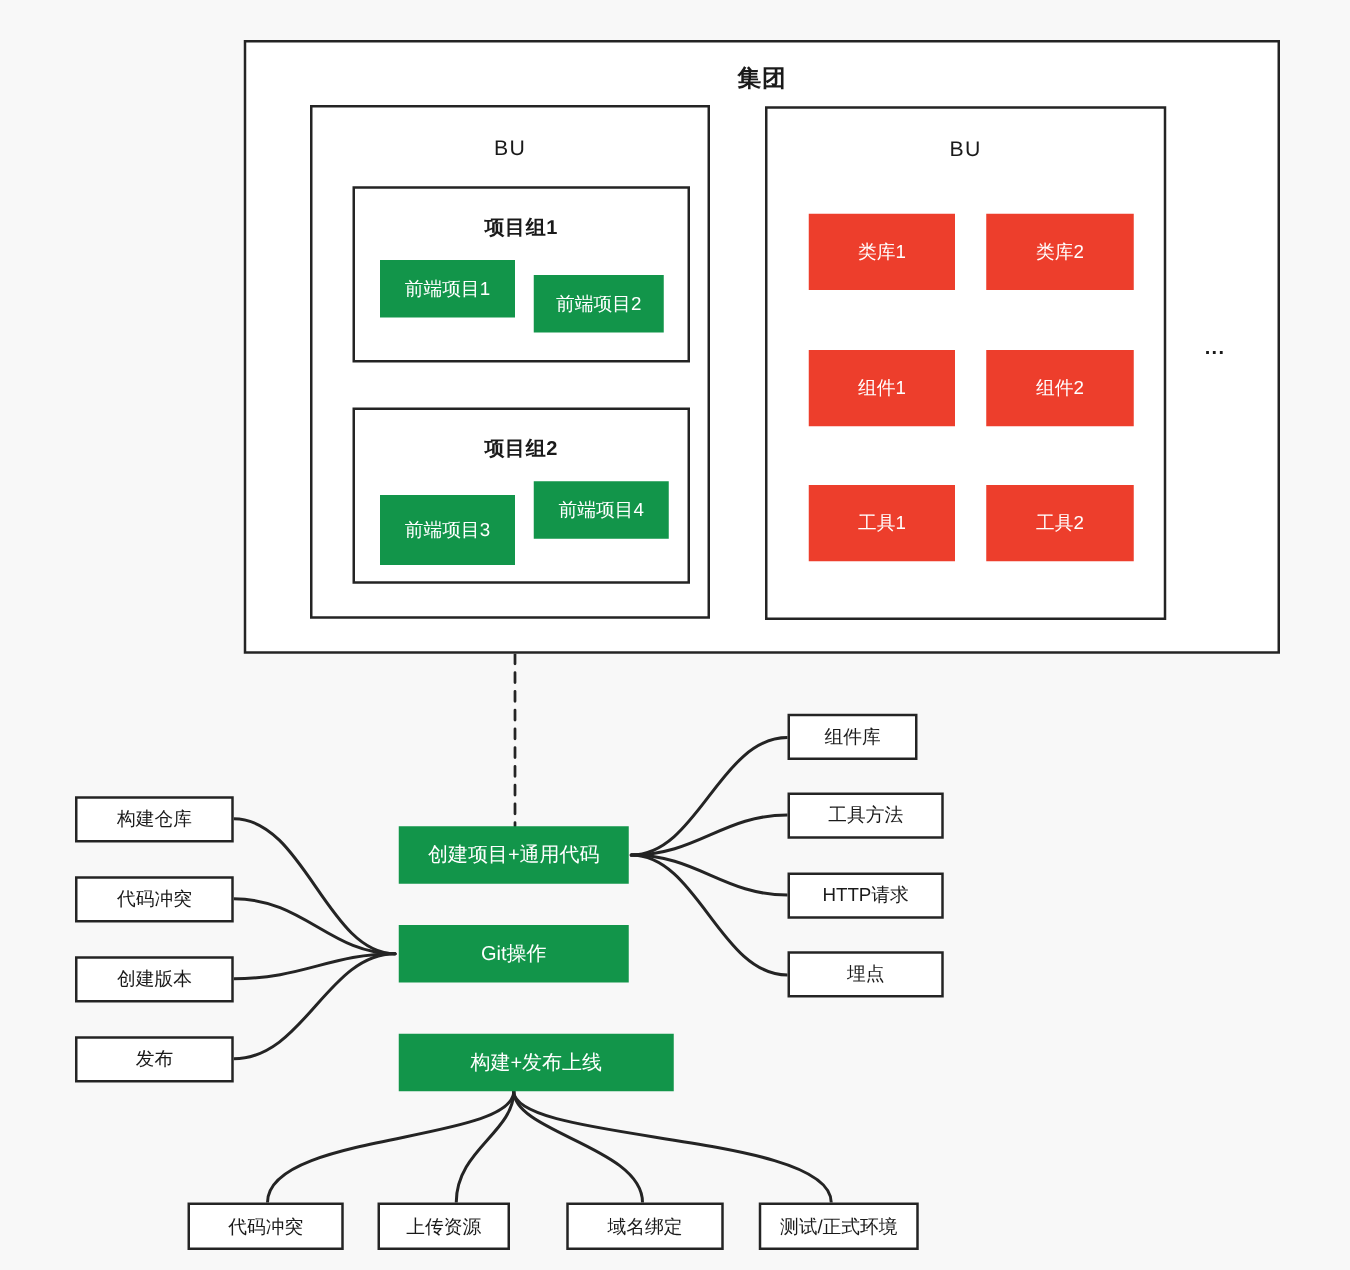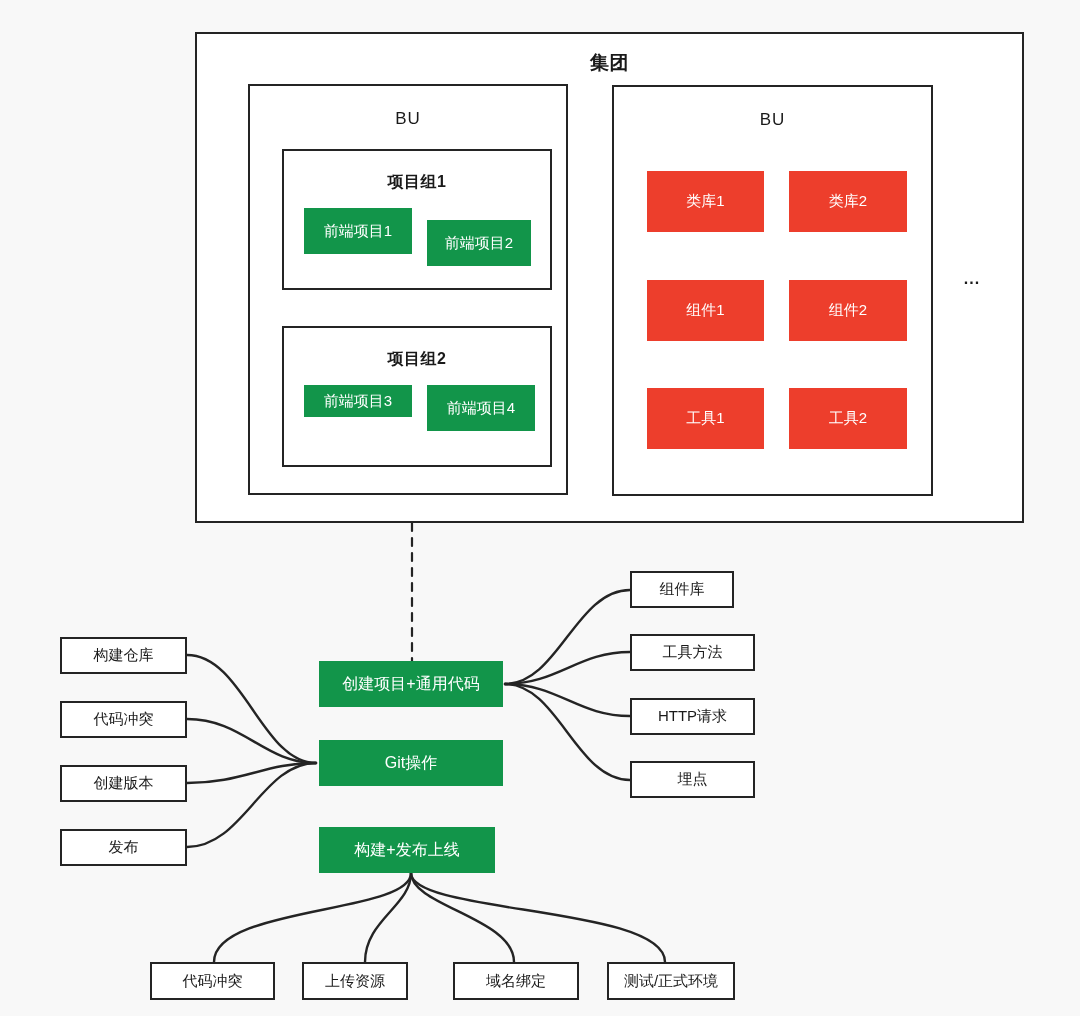"前端项目3" div.abs { height: 32px -> 56px; top: 57px -> 68px }
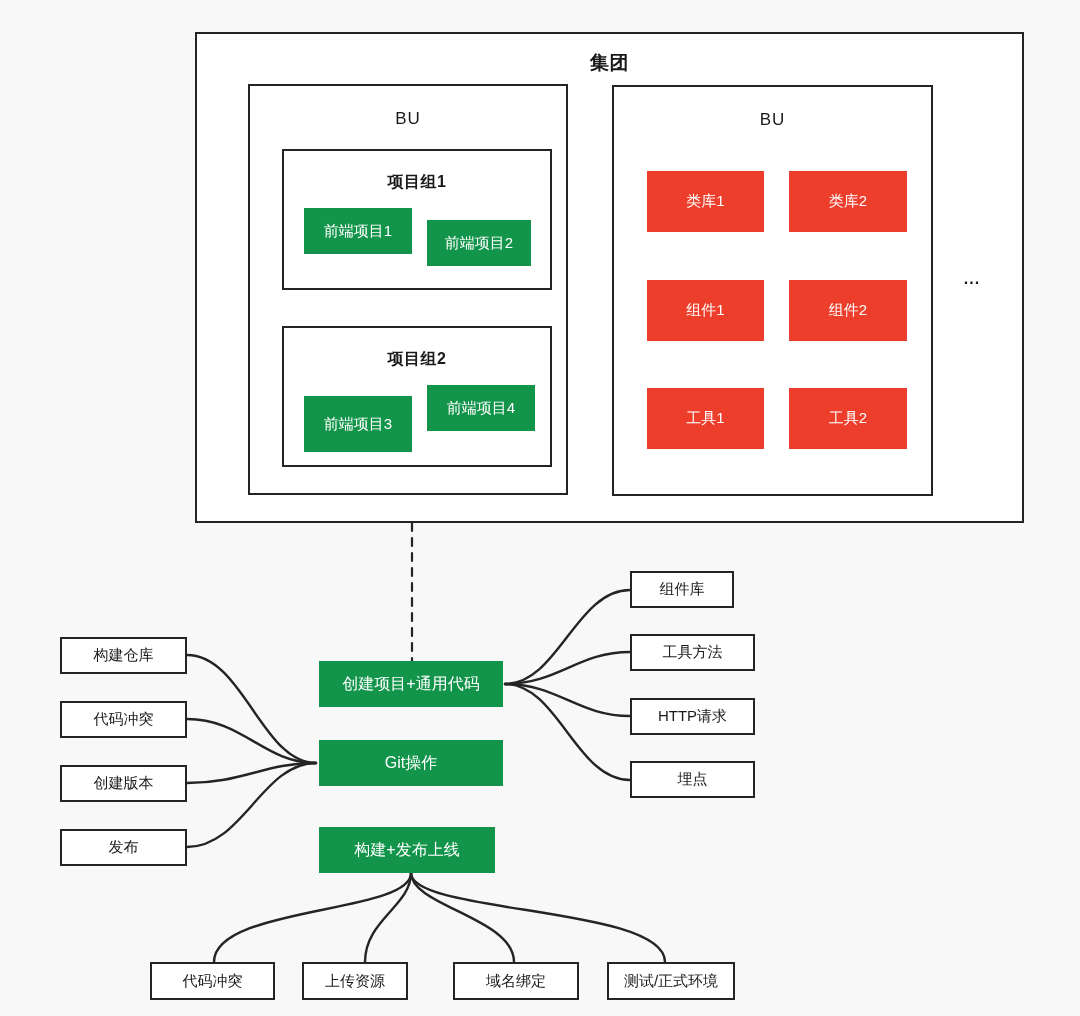"构建+发布上线" div.abs { width: 176px -> 220px }
